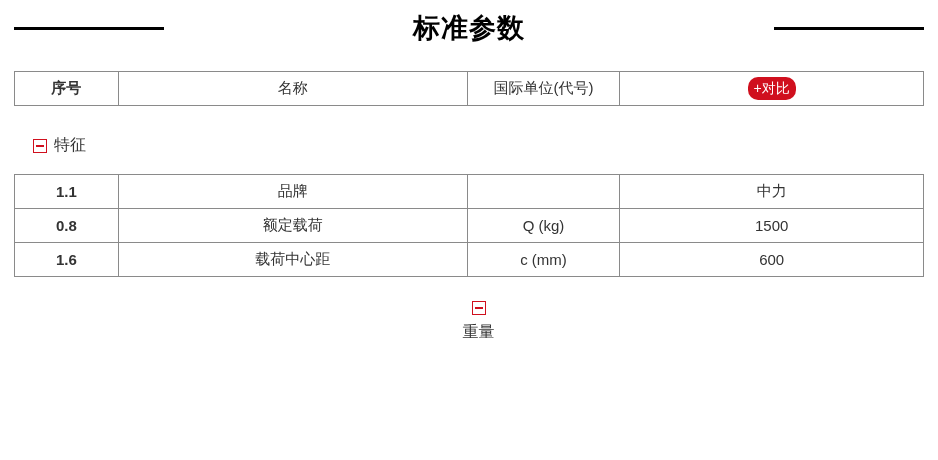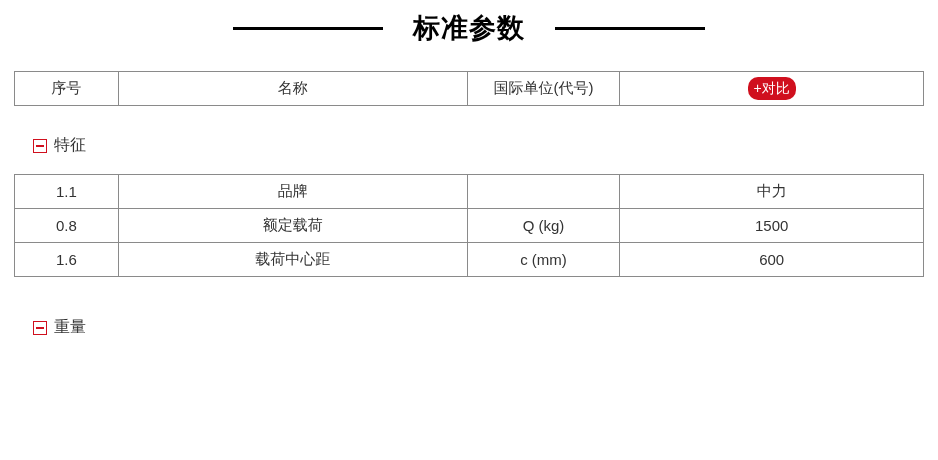"标准参数" .title-row { justify-content: center -> space-between }
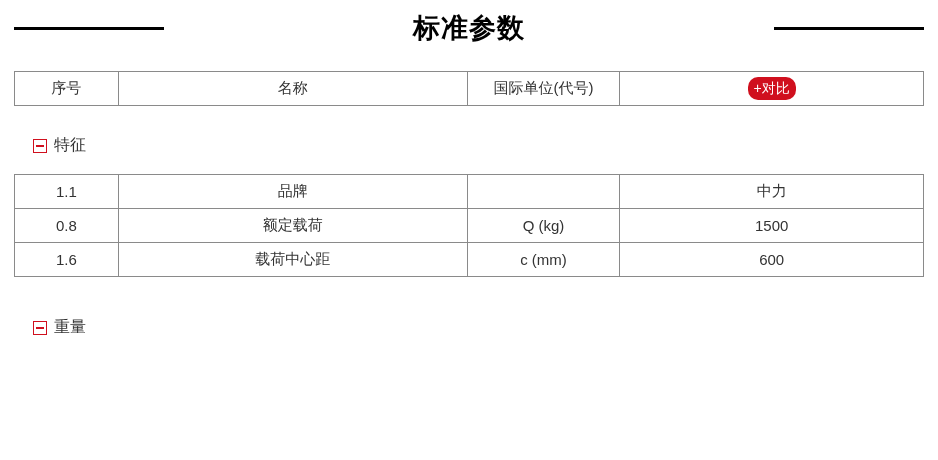"序号" .col-no { font-weight: none -> bold }
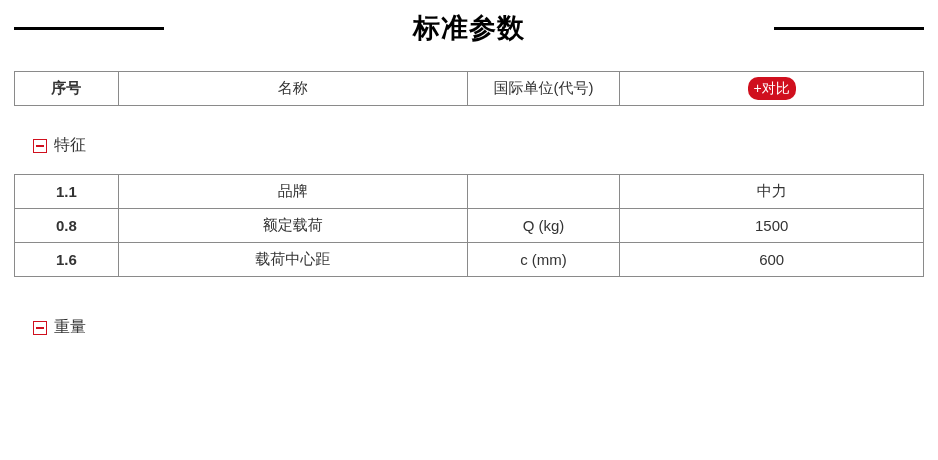"重量" .section-label.second { flex-direction: none -> column; margin-top: 40px -> 24px }
